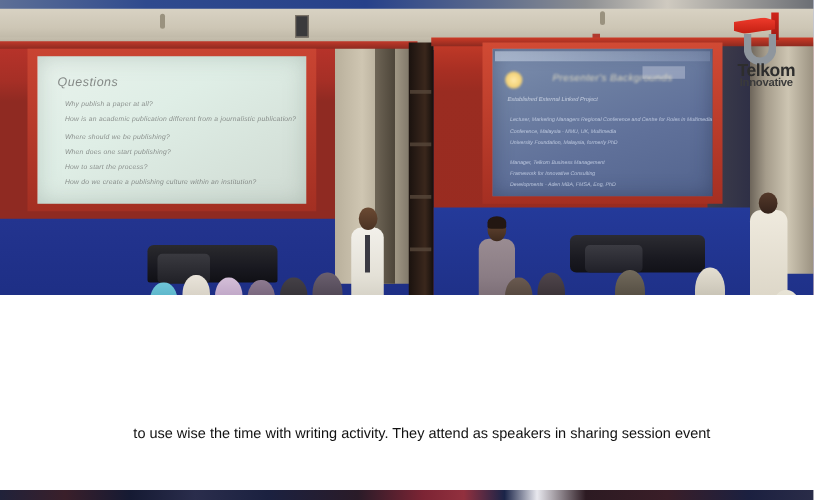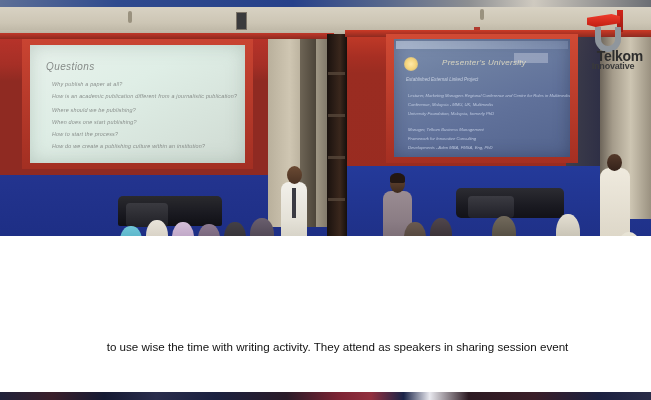"Presenter's University" div.sr-title { text: University -> Backgrounds }
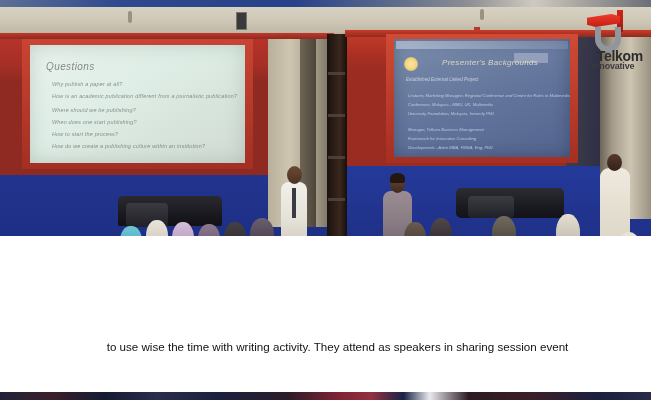"Telkom" .logo-t1 { text-align: right -> center }
